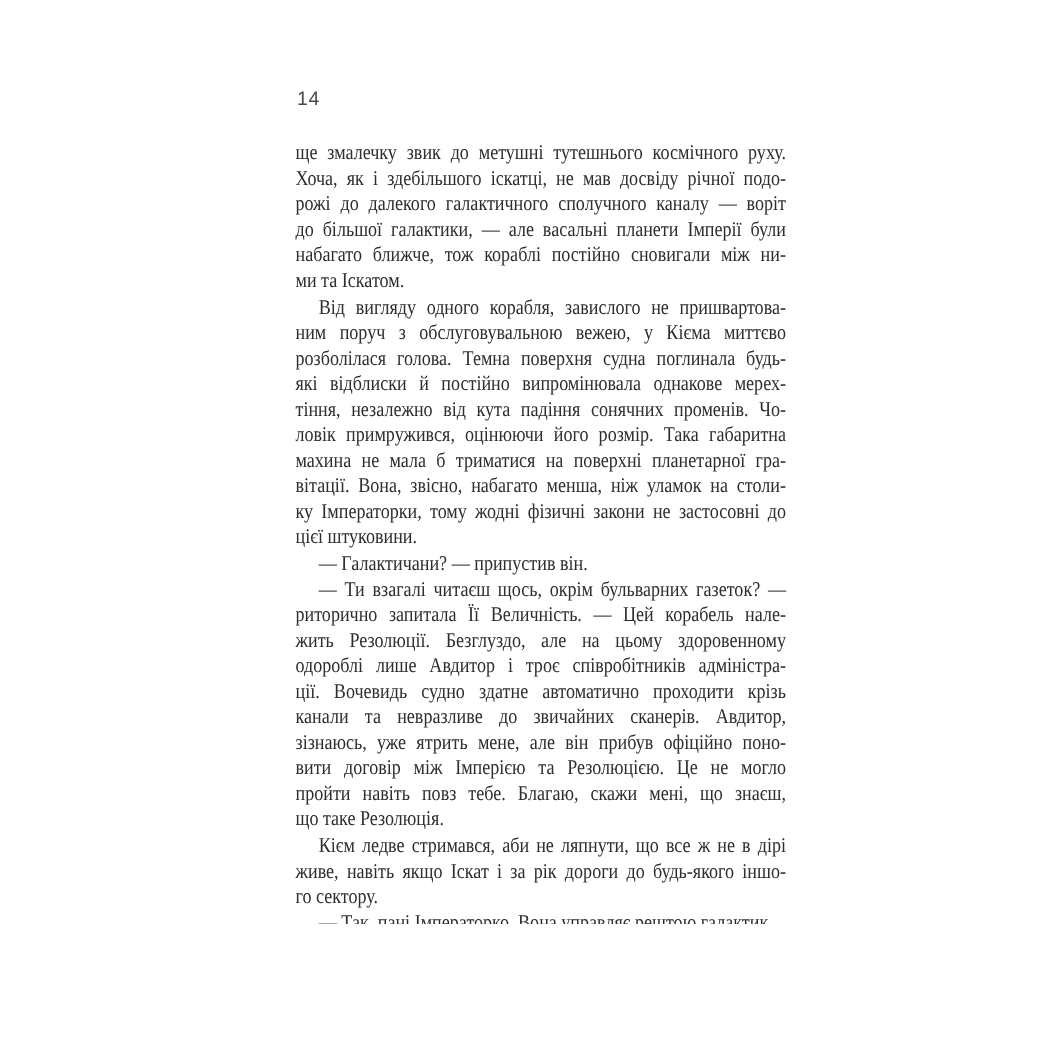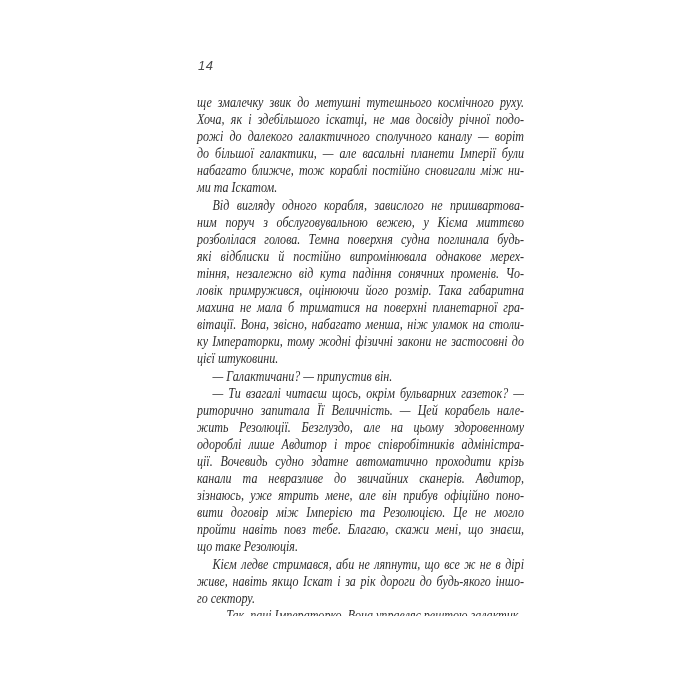"14" .sheet { font-style: italic -> none }
